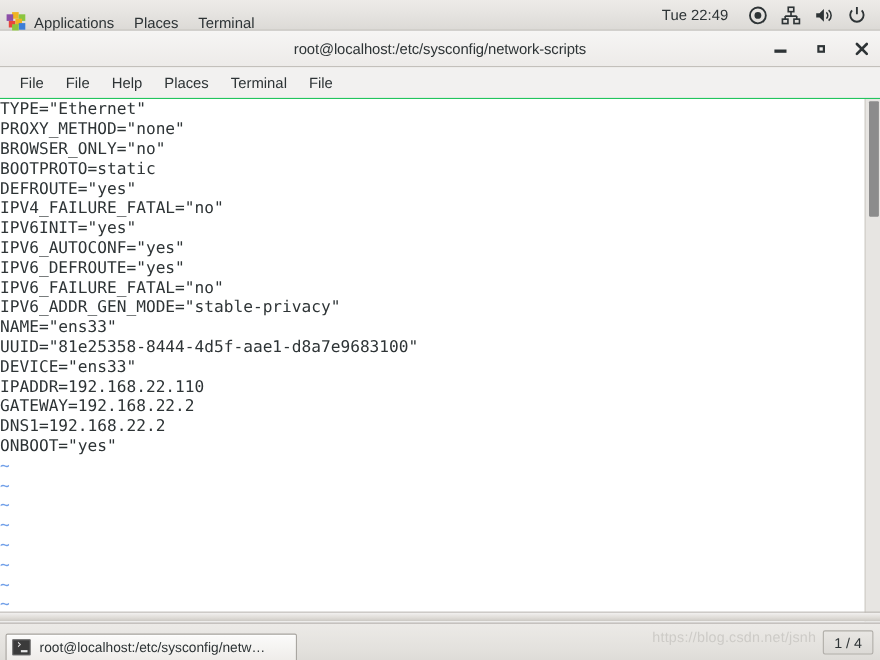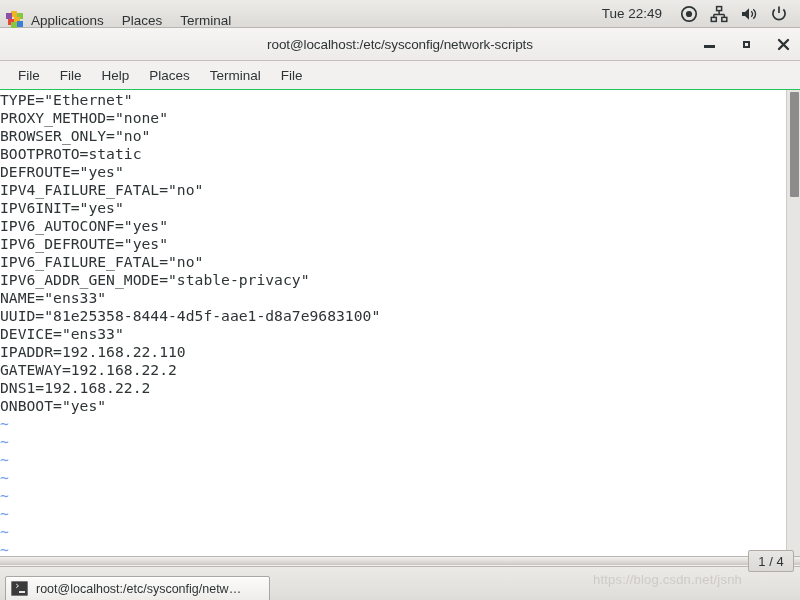"1 / 4" #workspace { top: 550px -> 573px }
